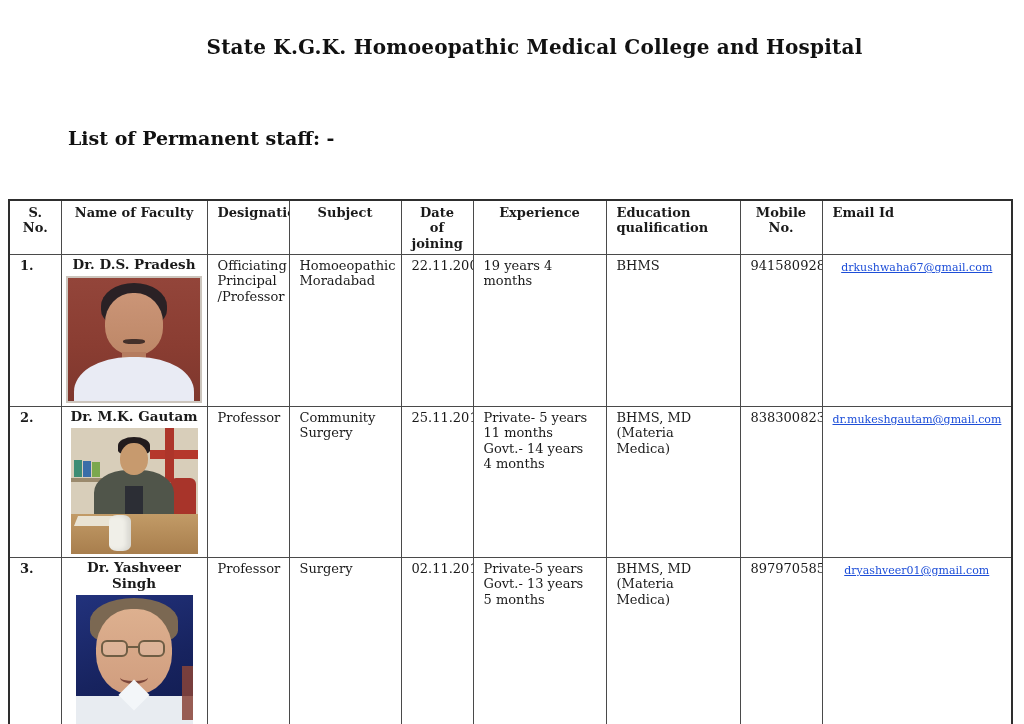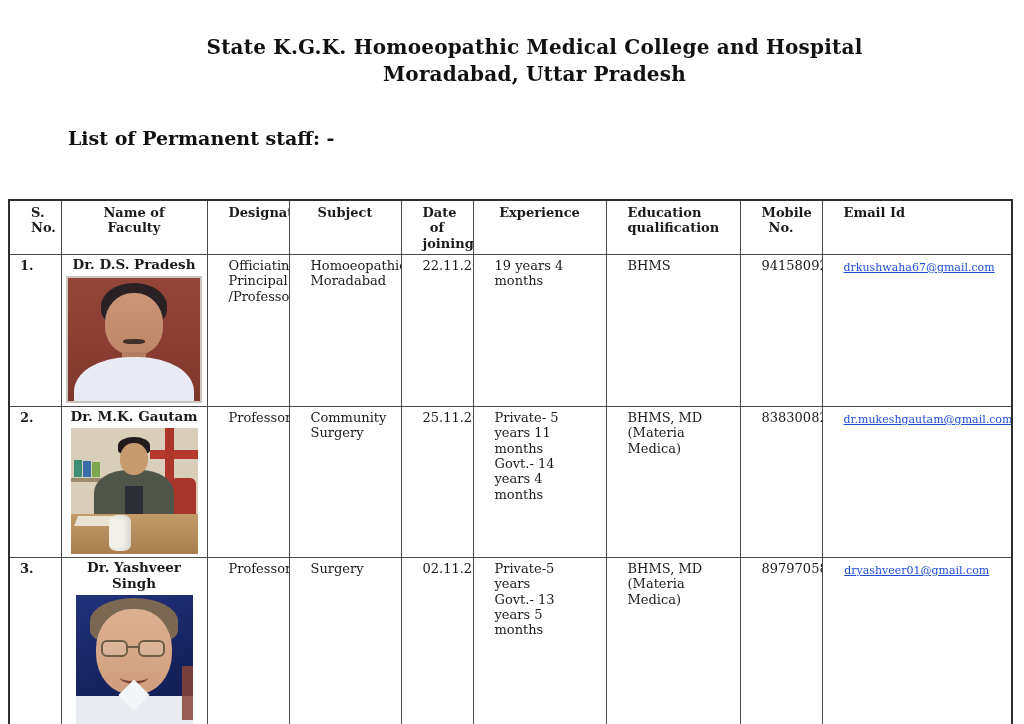"Moradabad, Uttar Pradesh" div { html: <div>Moradabad, Uttar Pradesh</div> -> none }
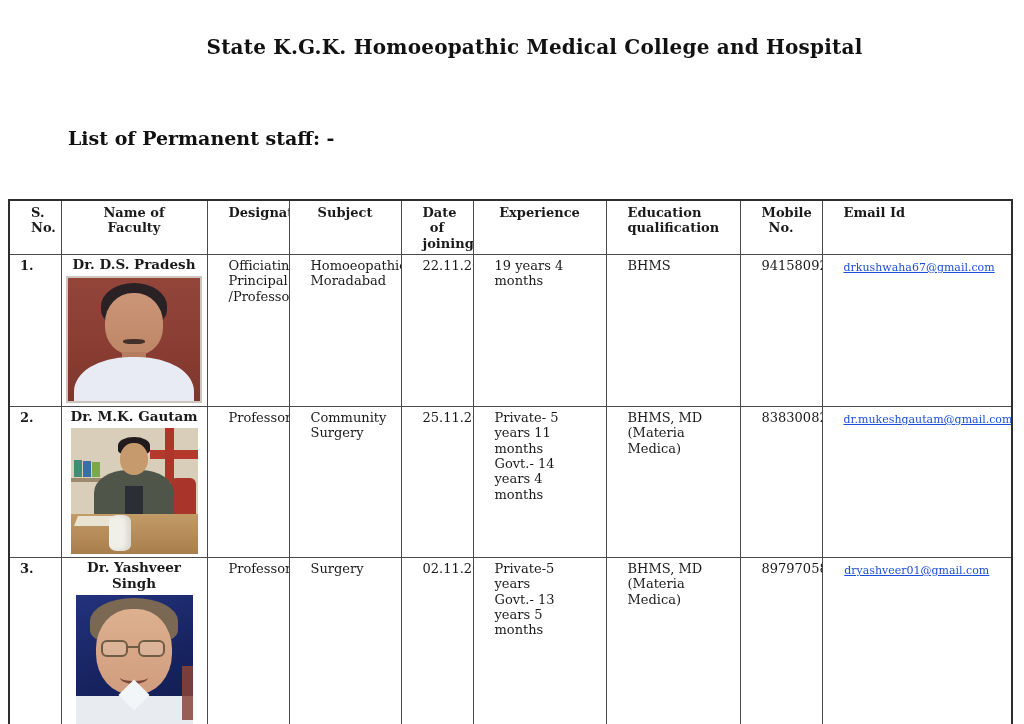"S. No." .staff th, .staff td { padding: 3px 21px -> 3px 10px }
